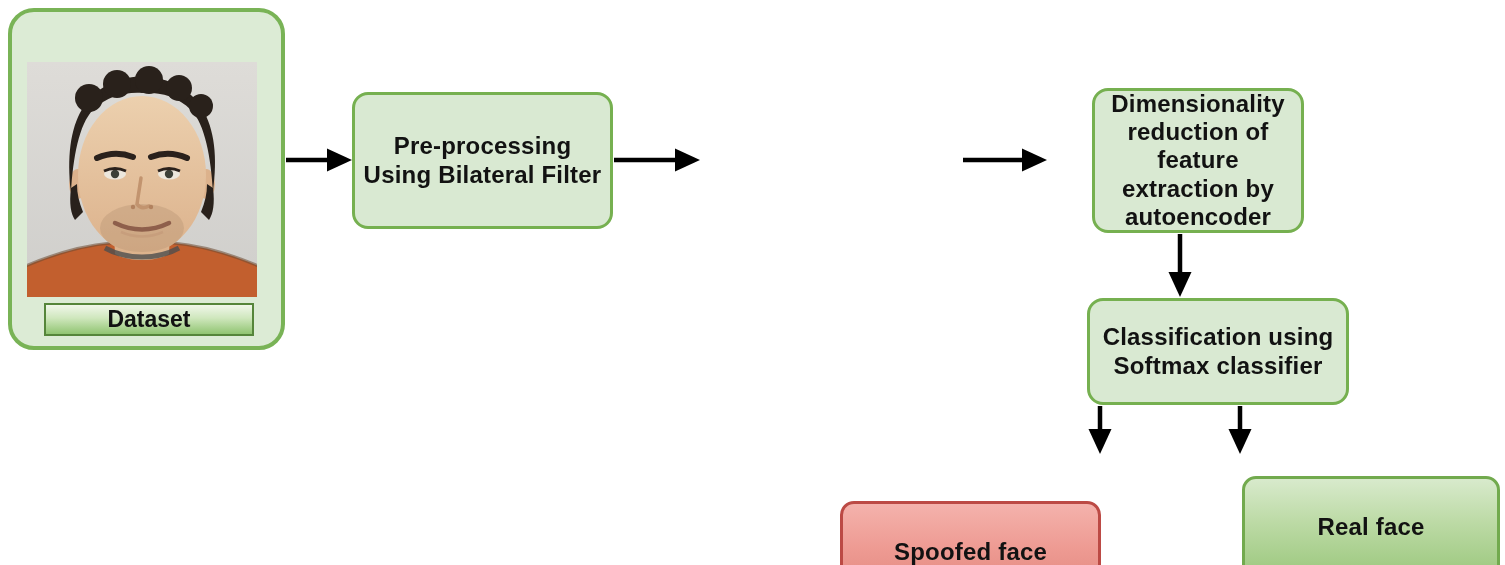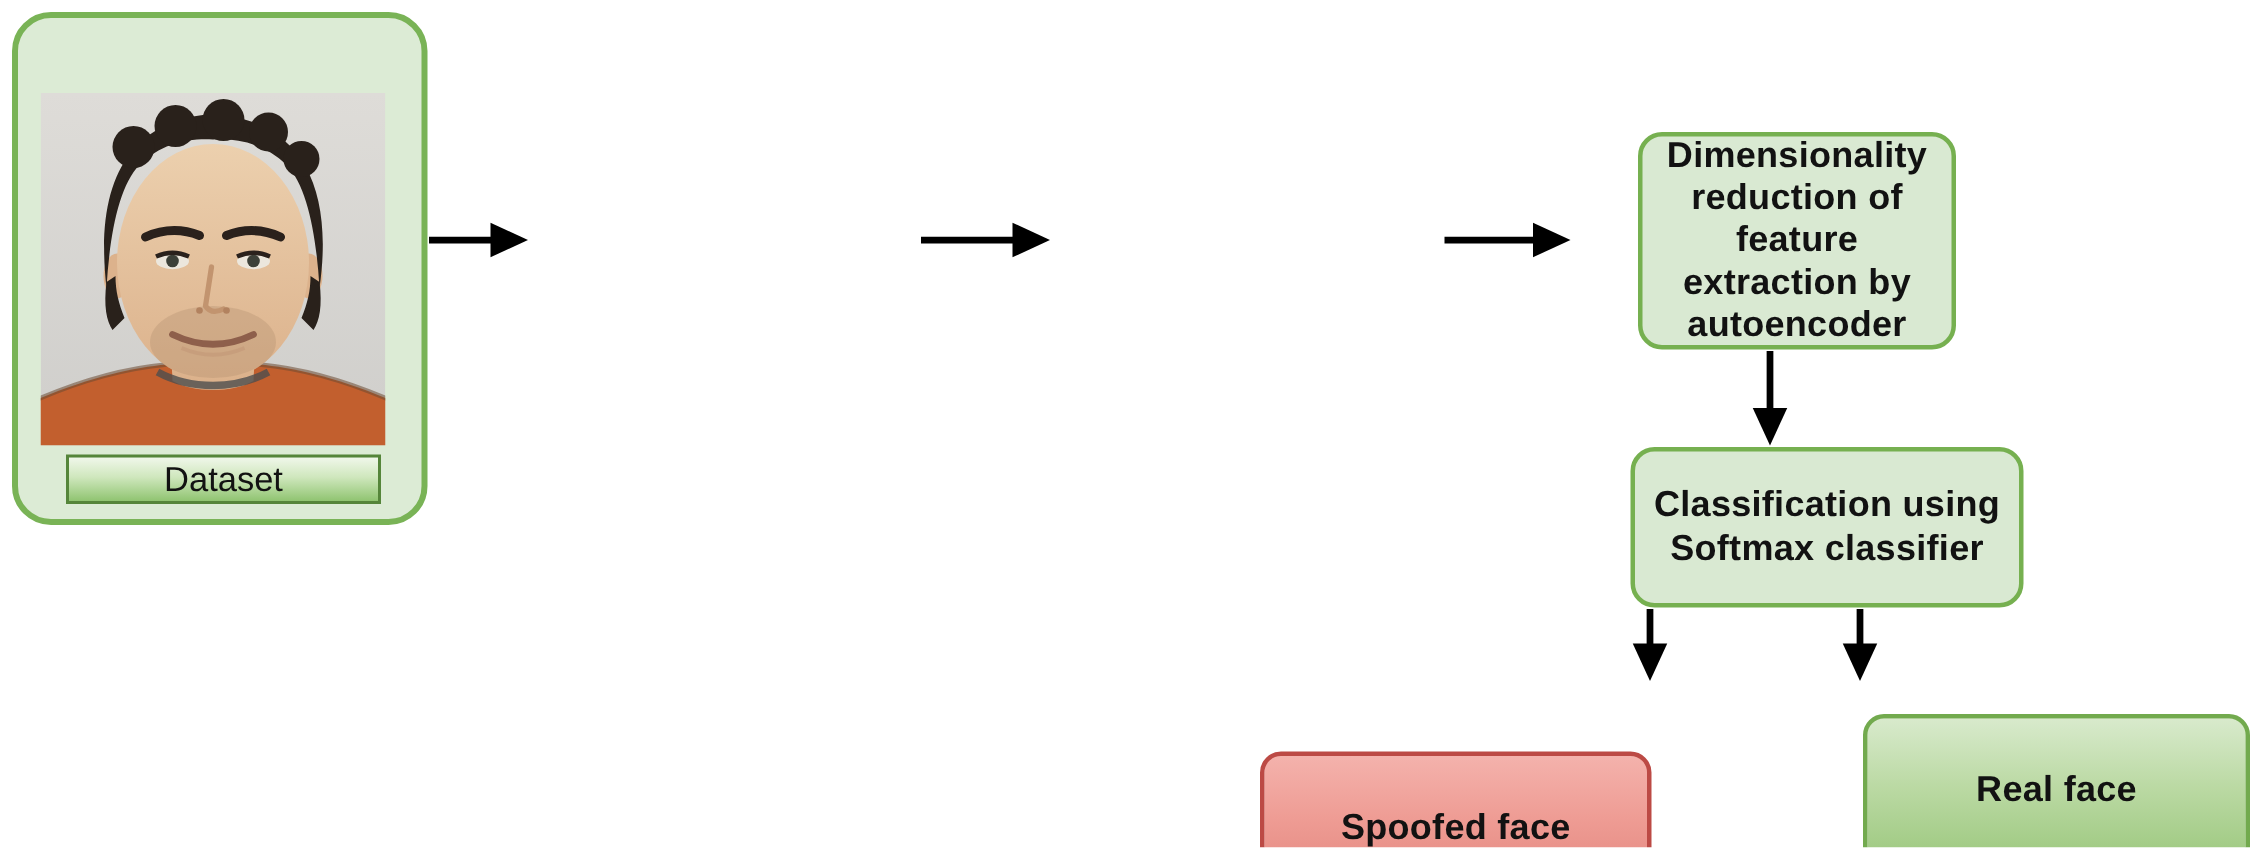"Pre-processing" div.node { html: none -> <div> <span>Pre-processing Using Bilateral Filter</span> </div> }
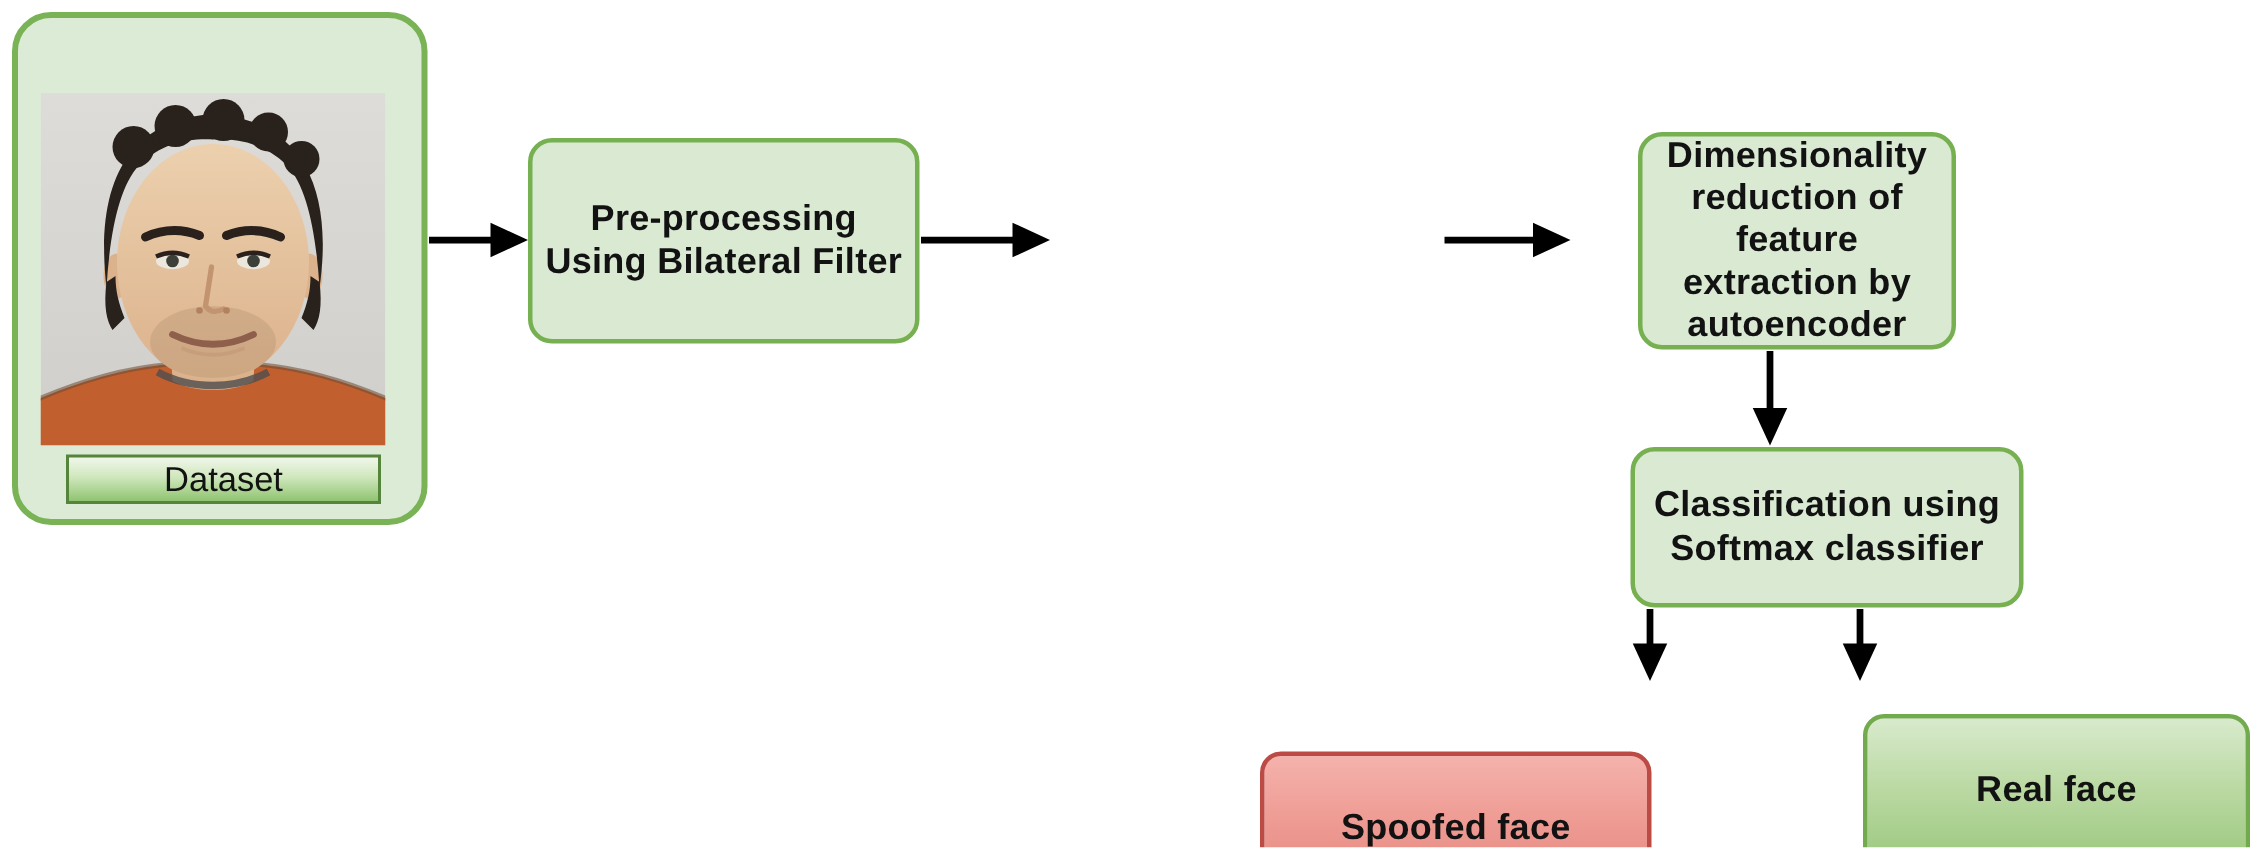"Dataset" .dataset-label { font-weight: normal -> bold }
